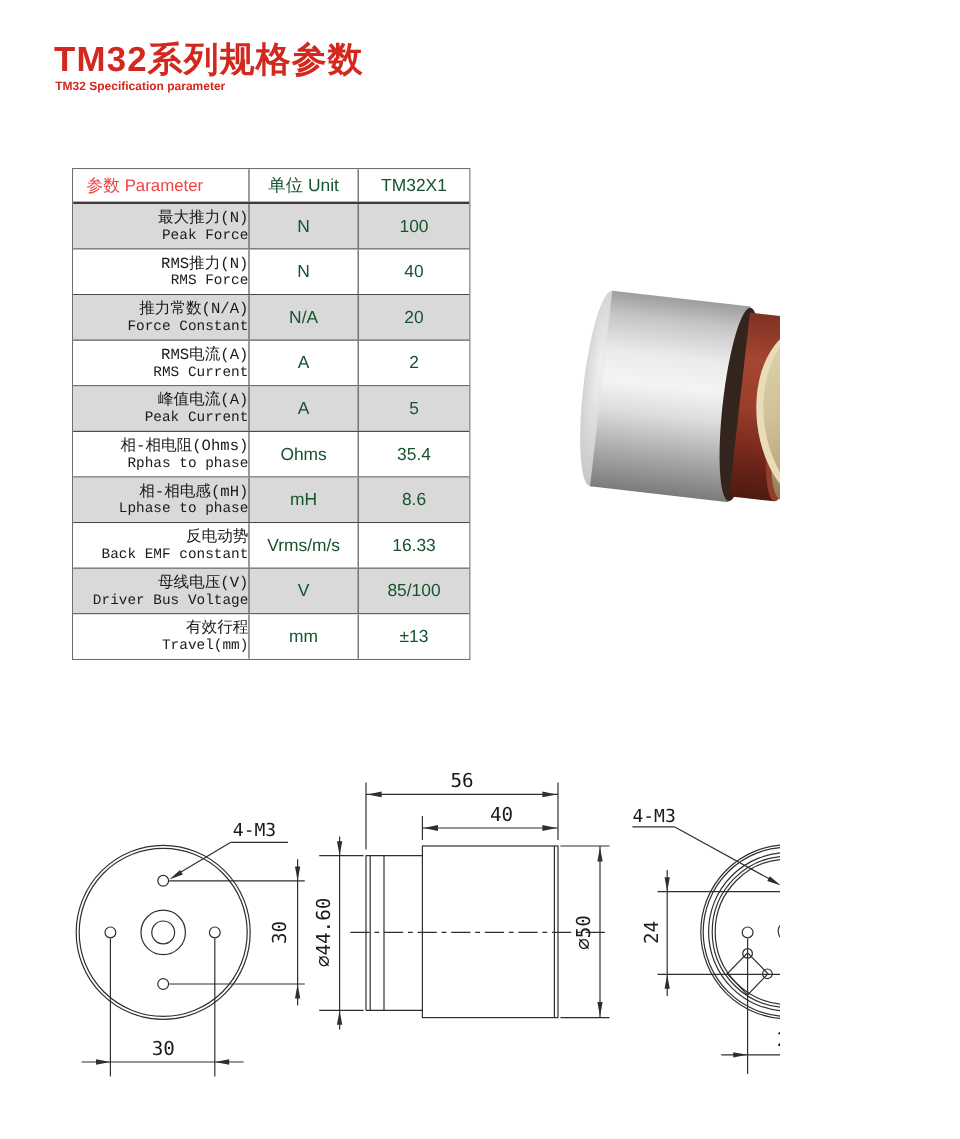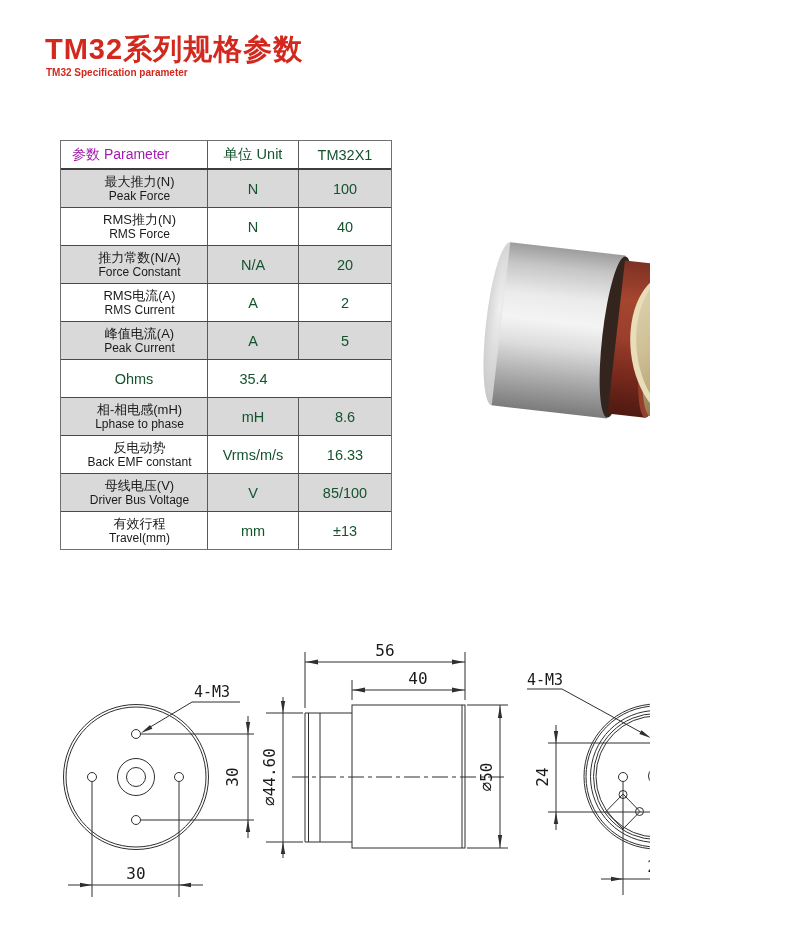"参数 Parameter" .thead .td { color: #a21caf -> #ef4444 }
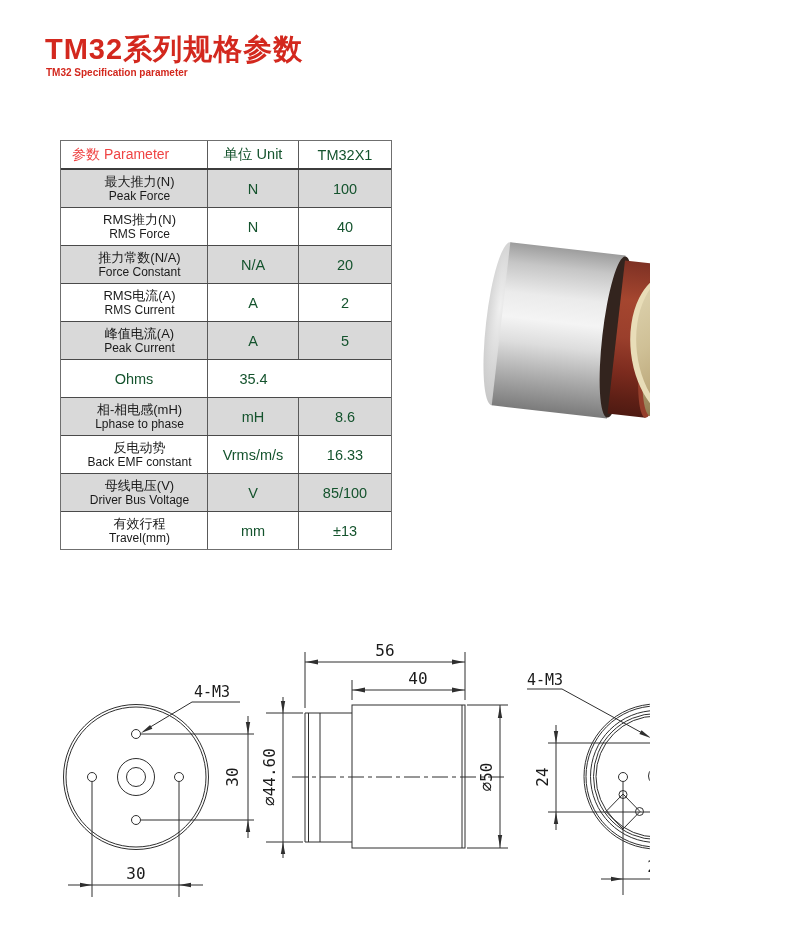"最大推力(N)" .td.param { align-items: center -> flex-end; font-family: none -> Liberation Mono, monospace }
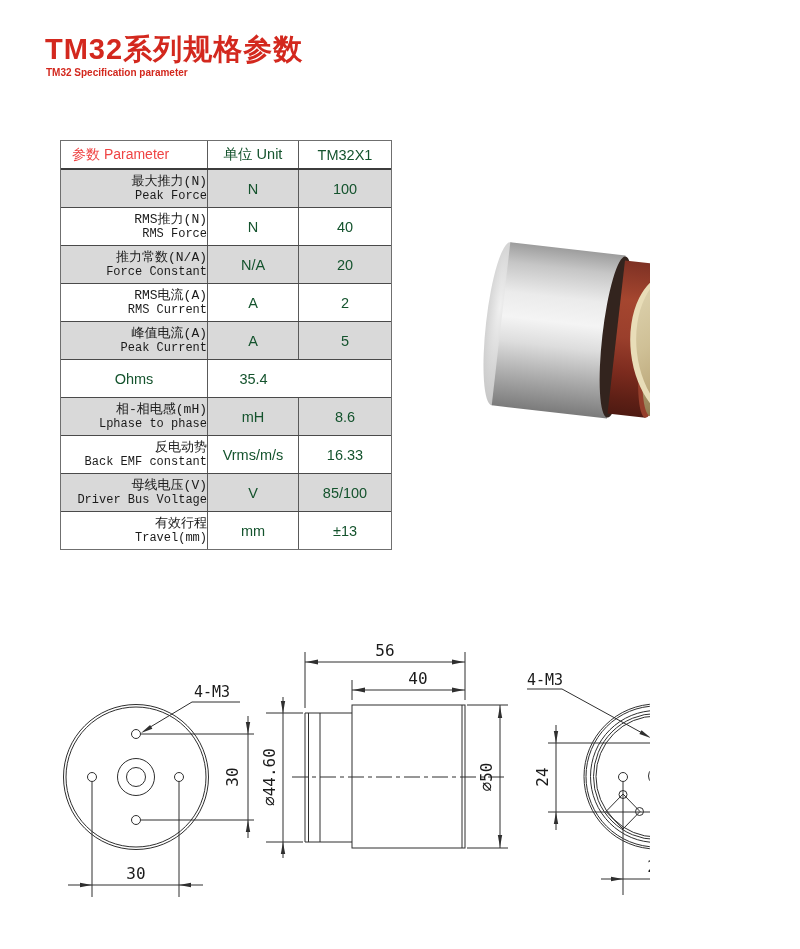"相-相电阻(Ohms)" div.td { html: none -> <div> <span>相-相电阻(Ohms)</span> <span>Rphas to phase</span> </div> }
